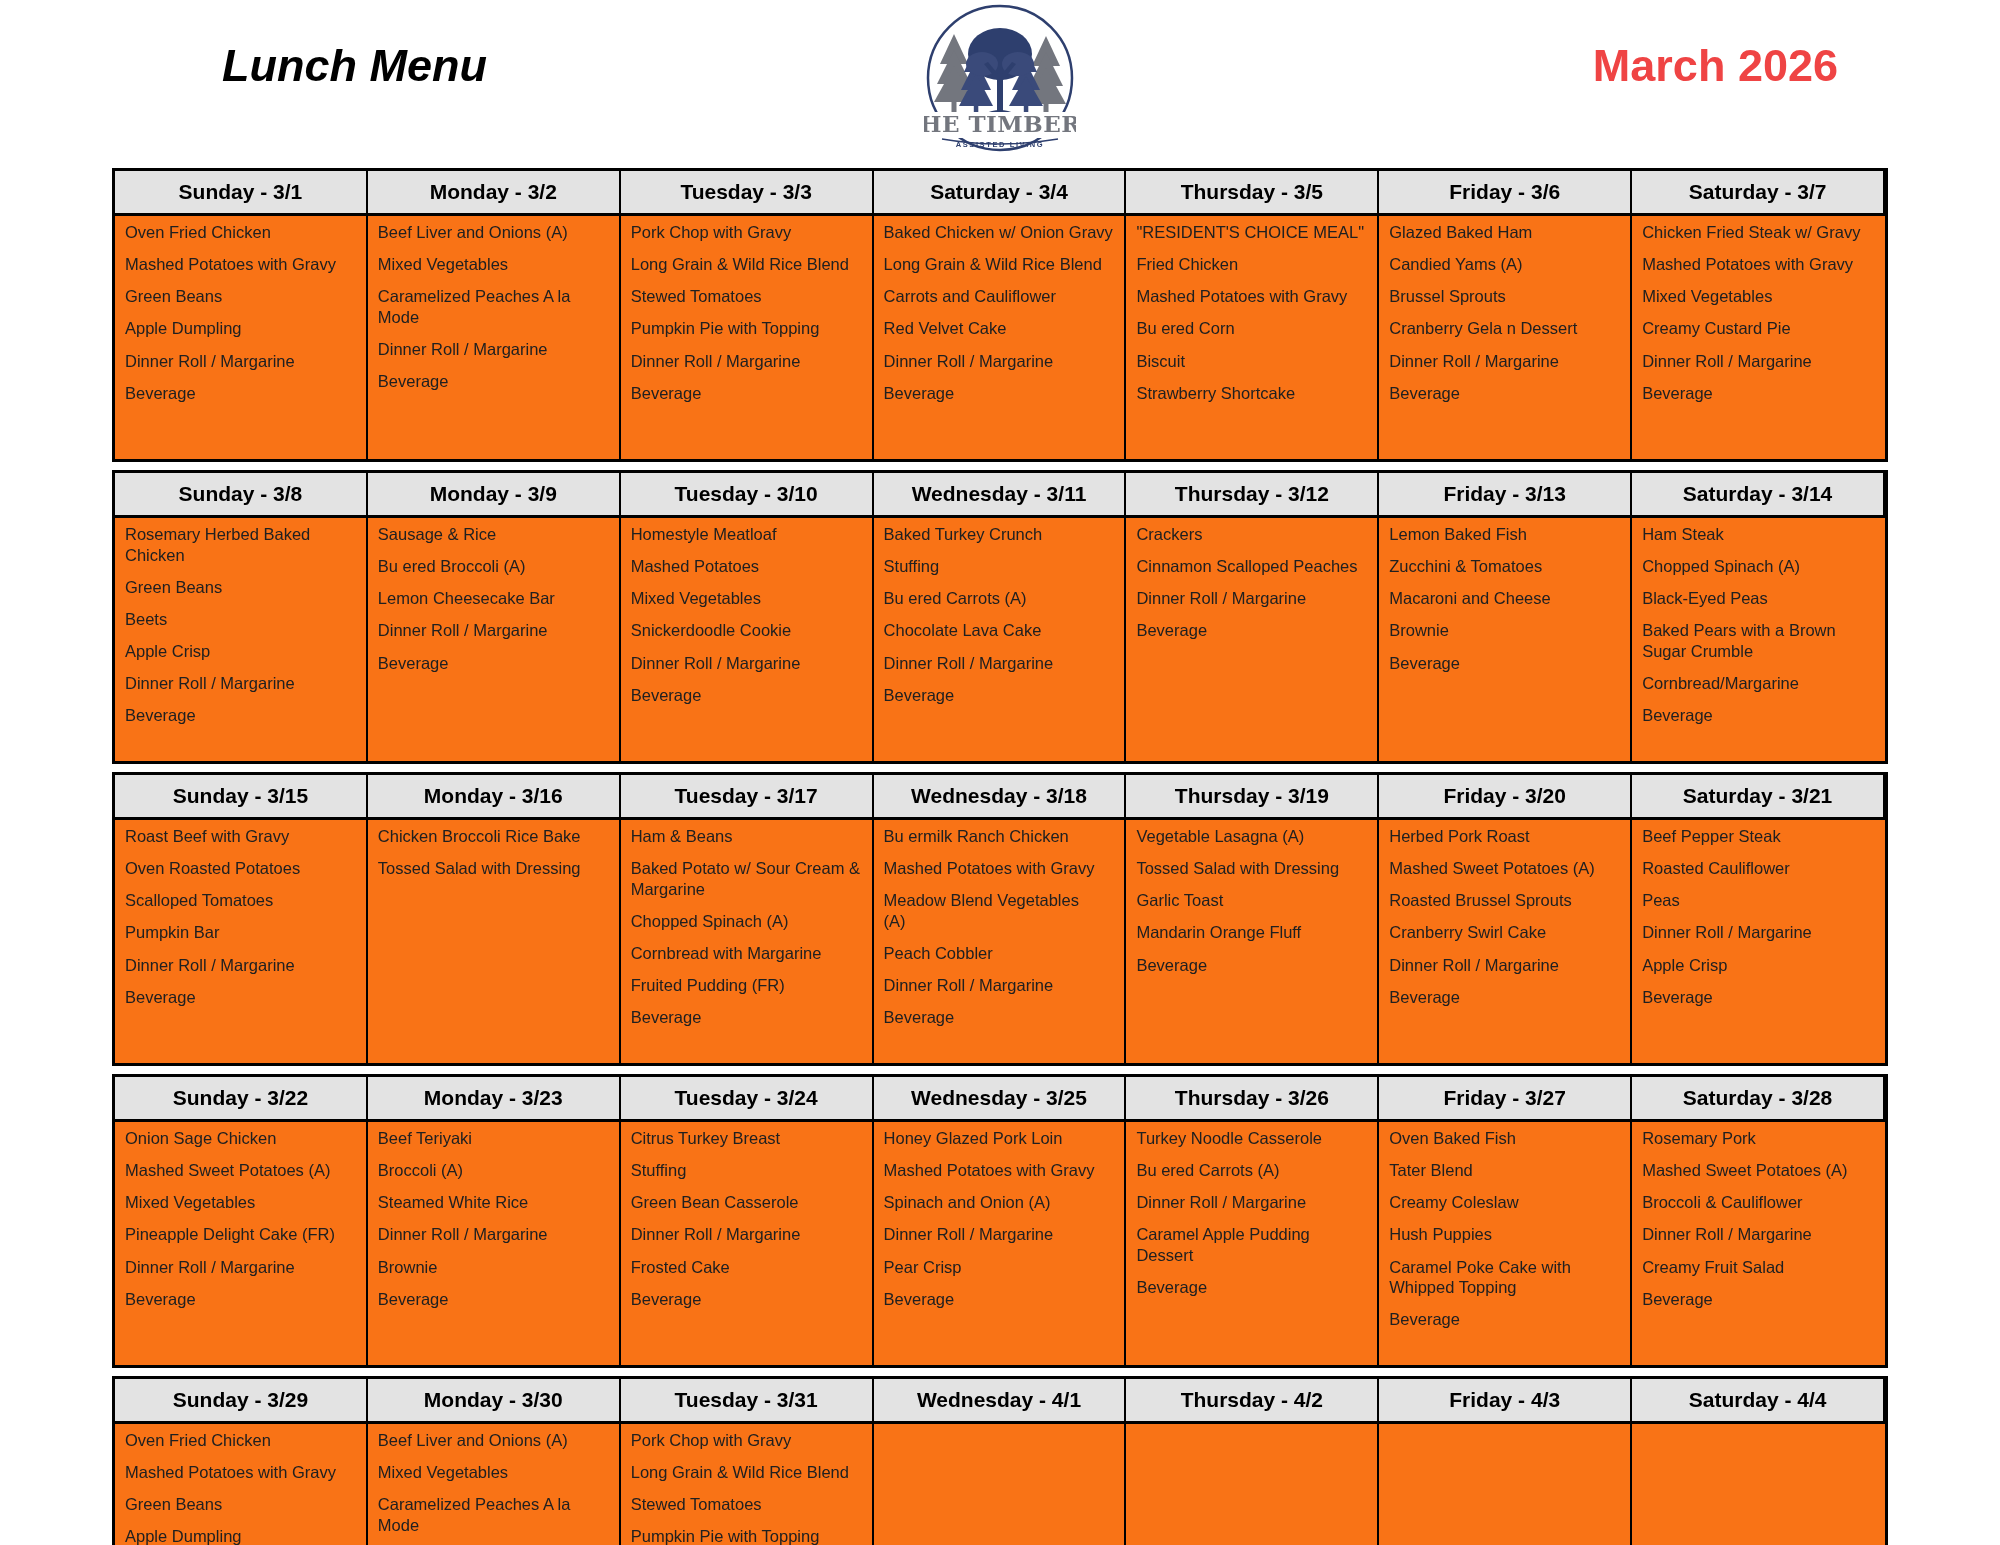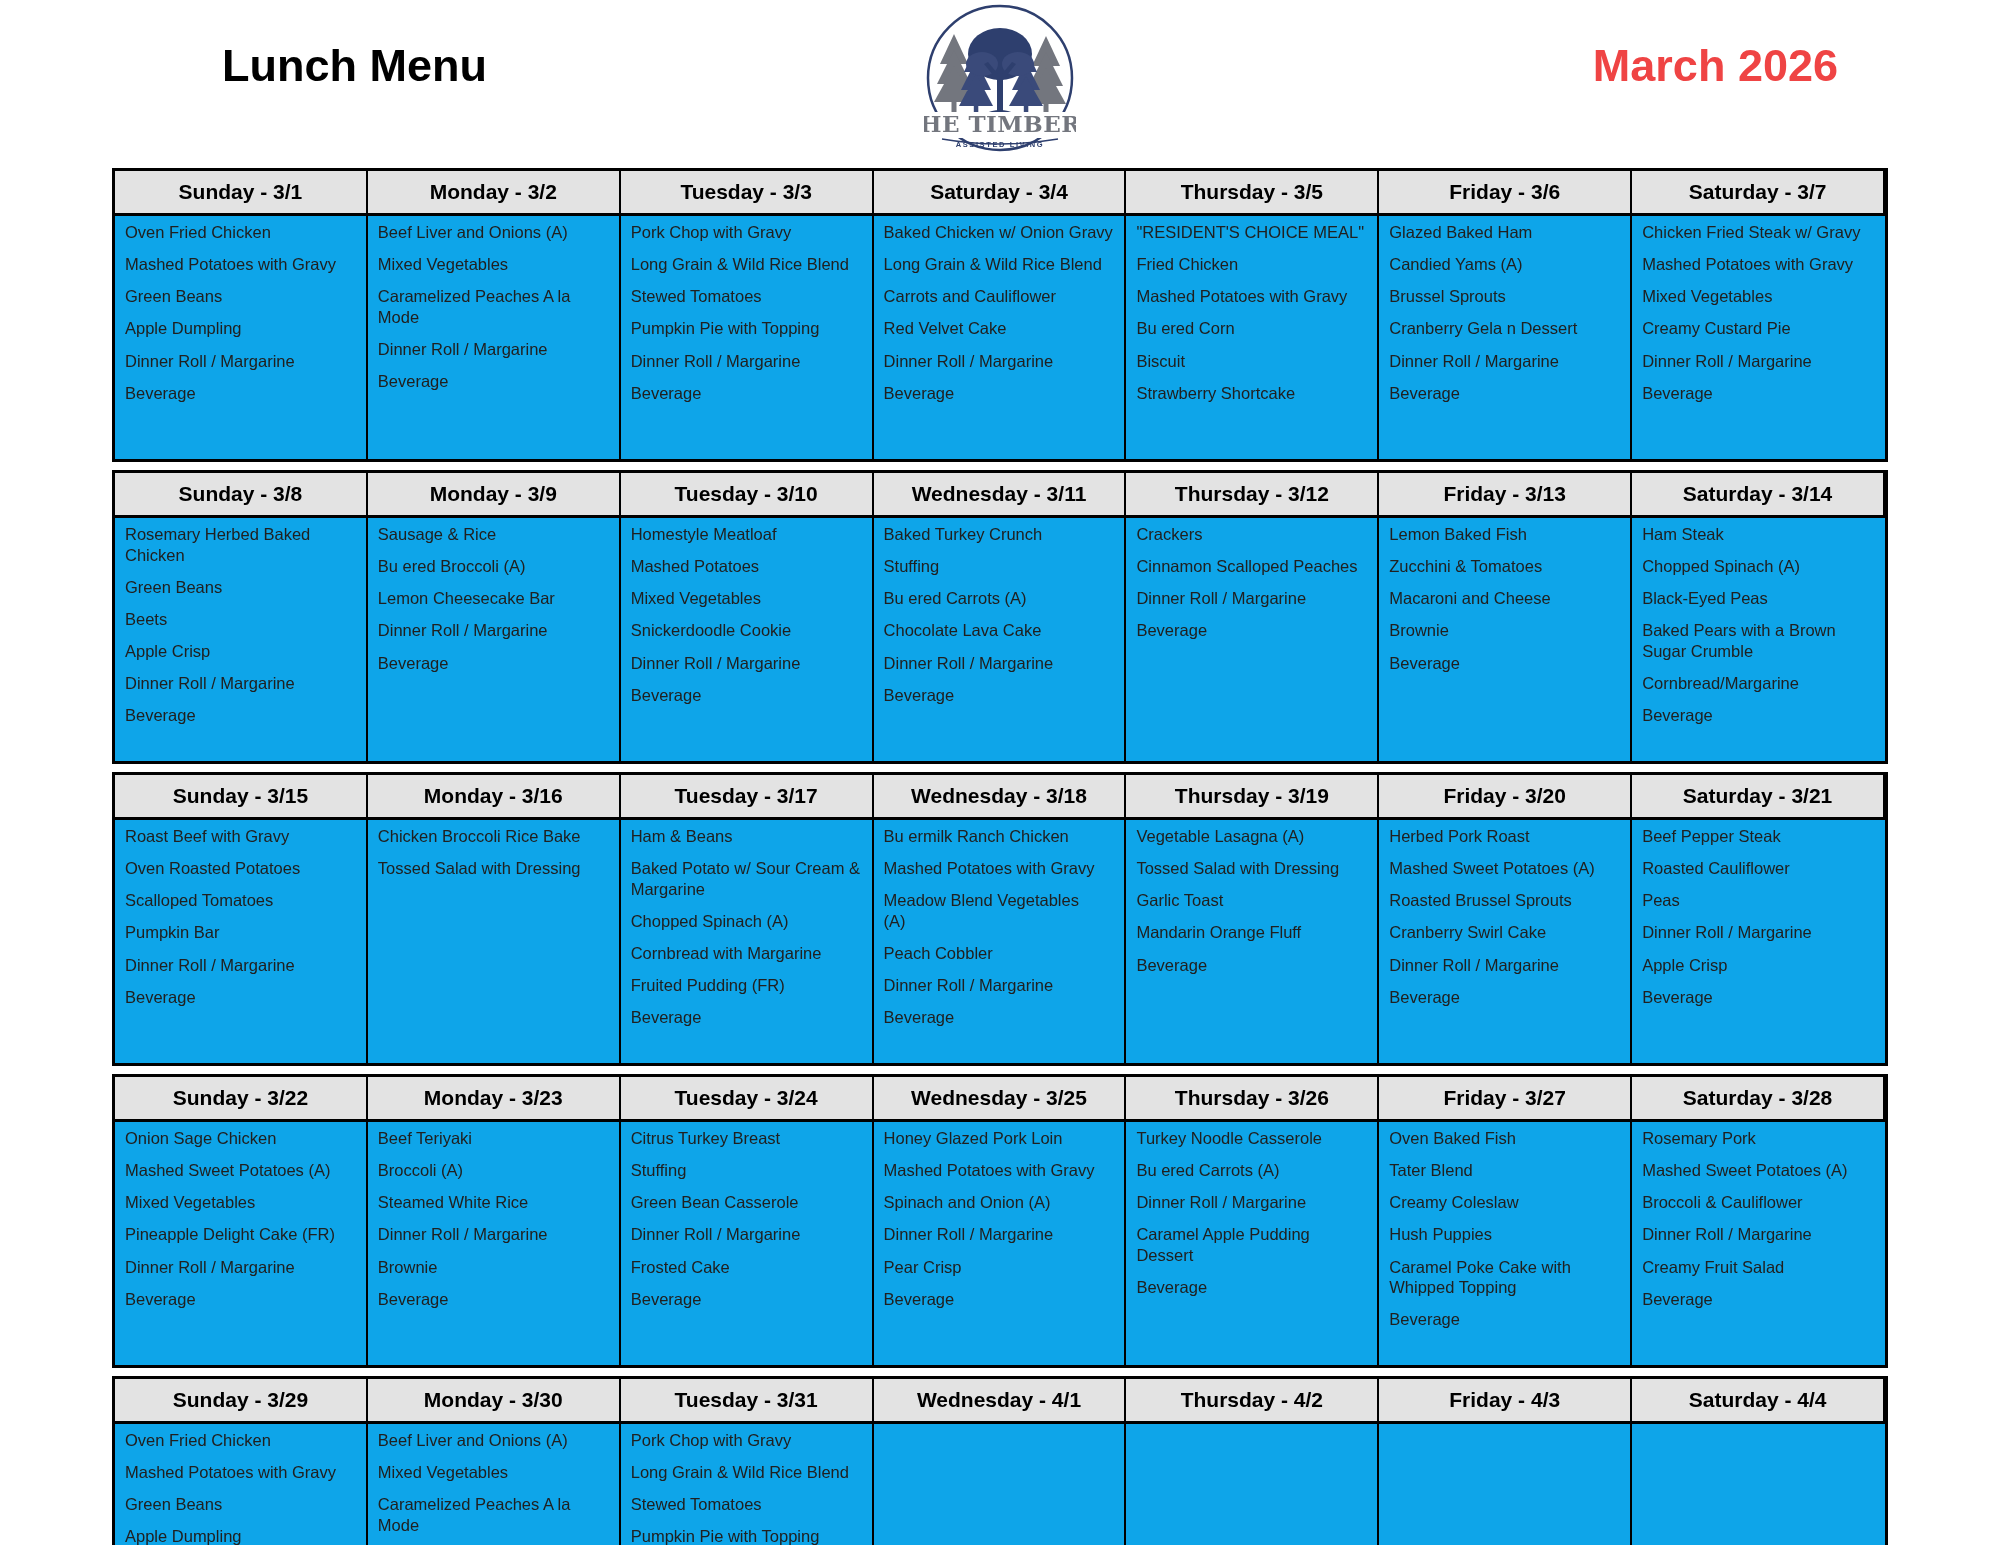"Lunch Menu" .main-title { font-style: none -> italic }
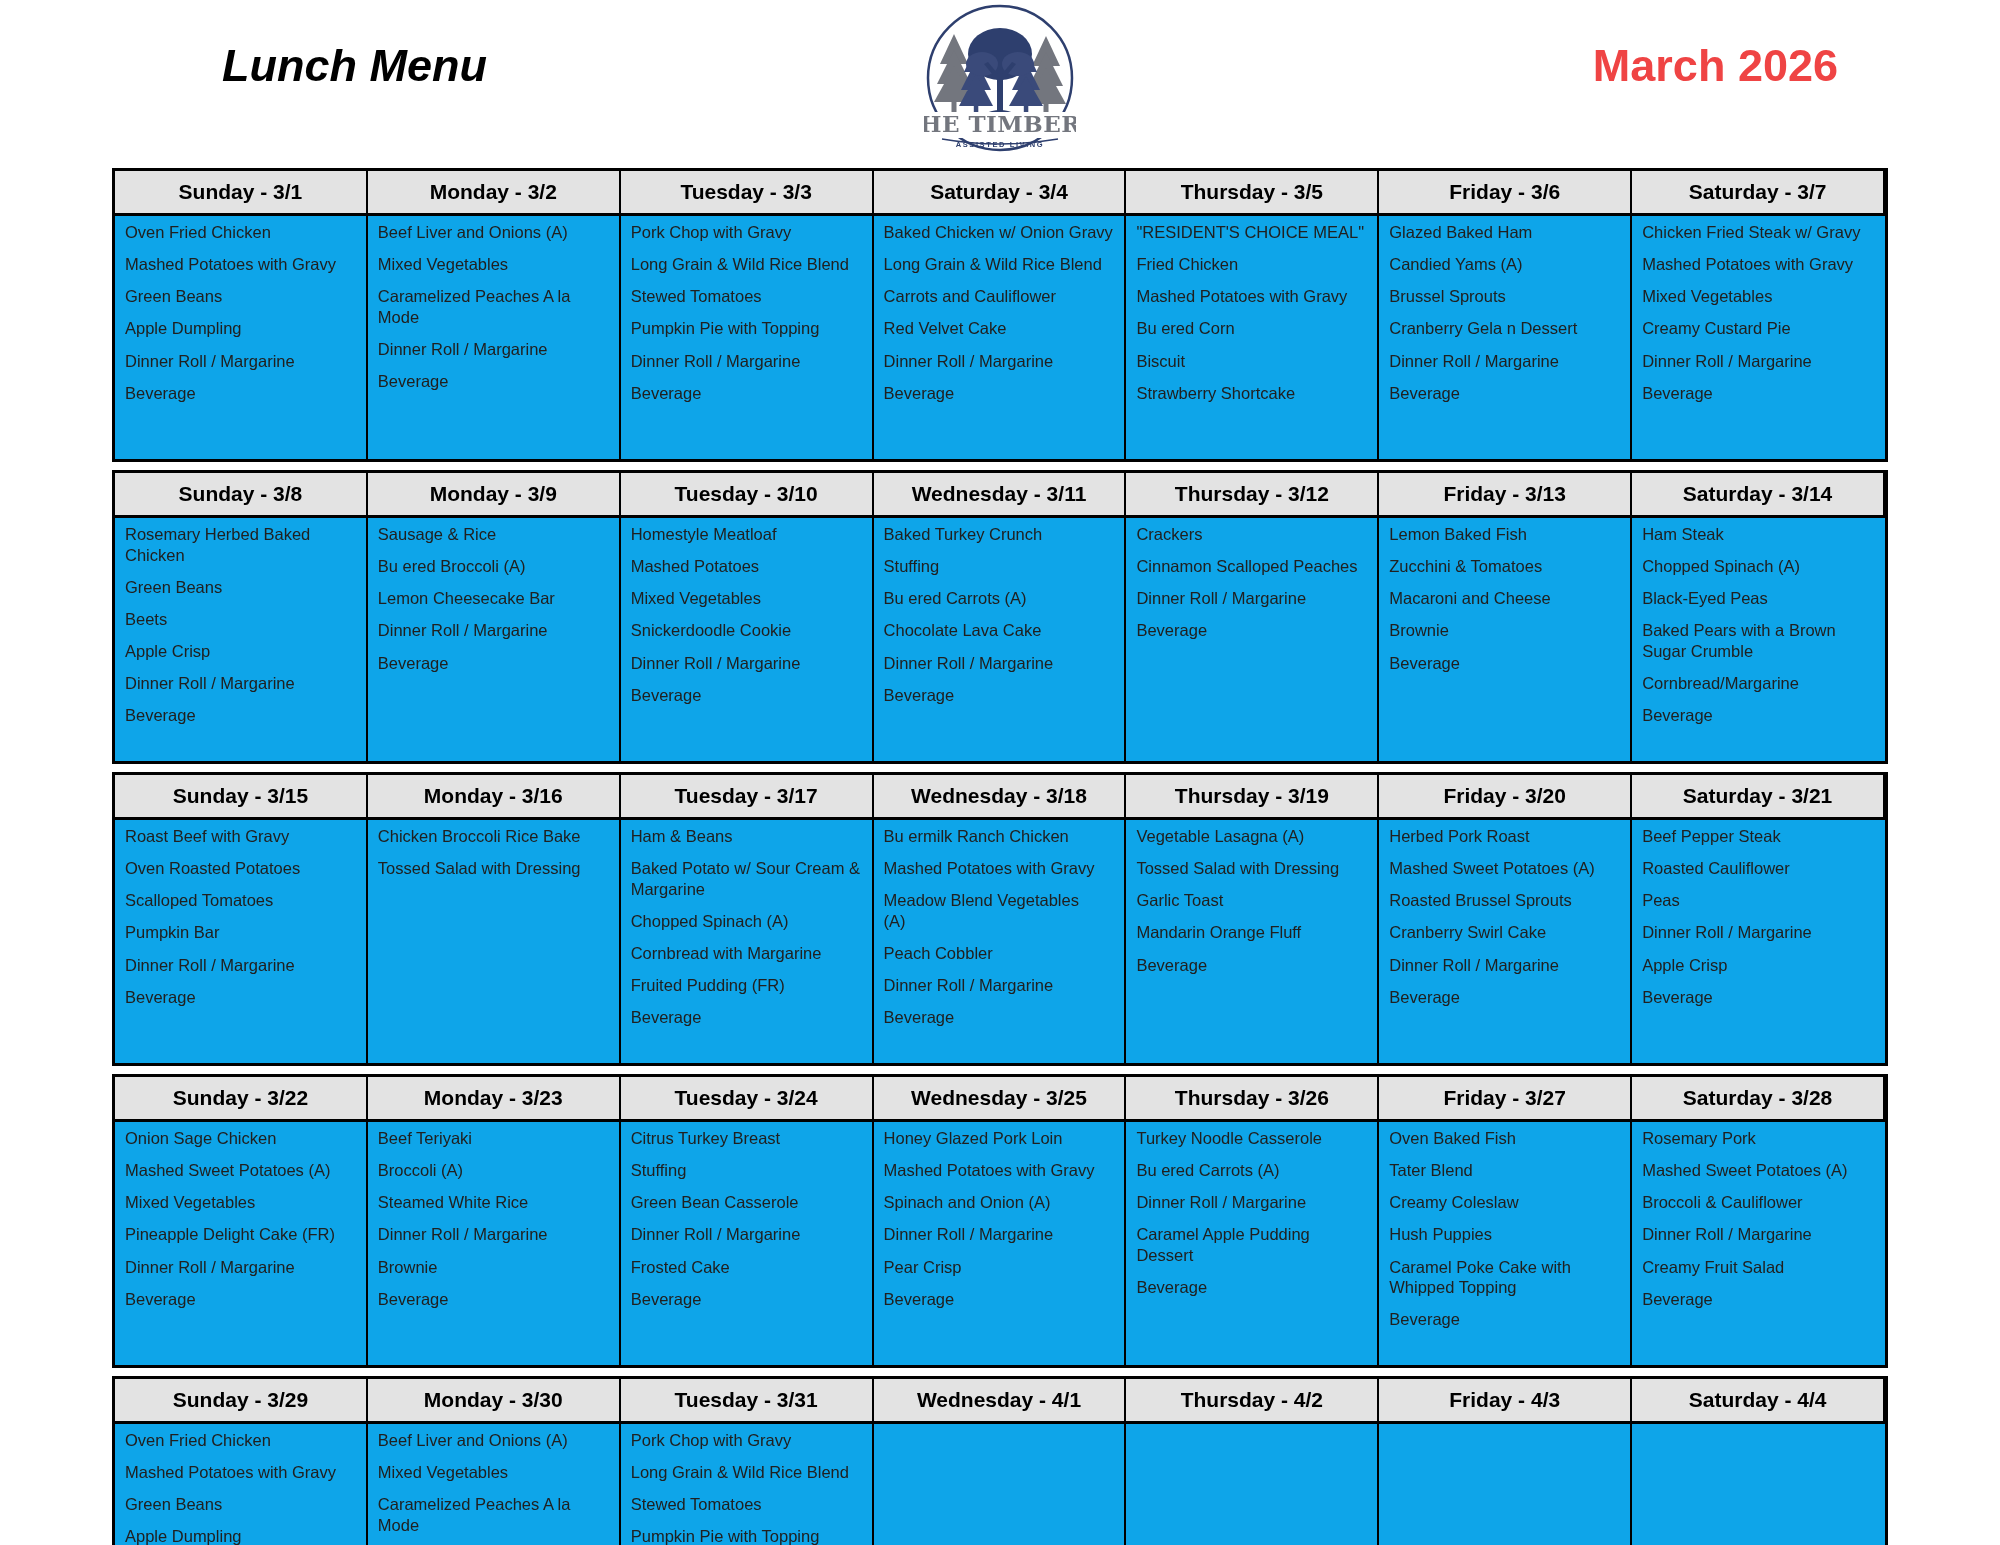"Sunday - 3/1" .week { background: #0ea5e9 -> #f97316 }
